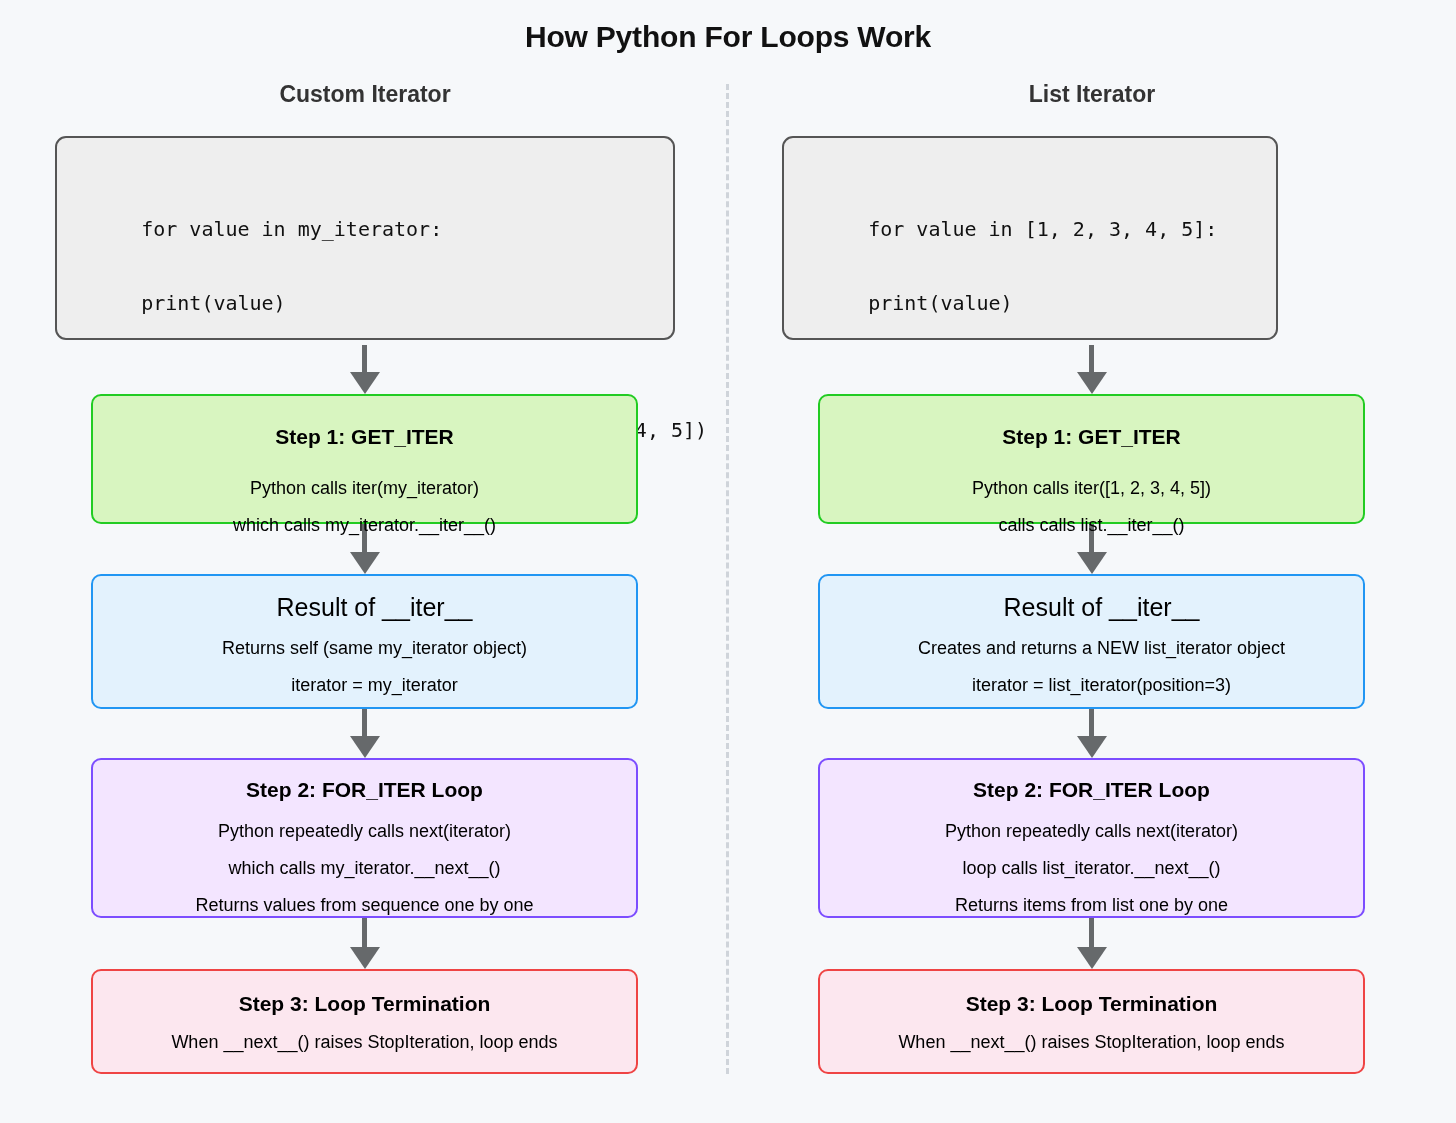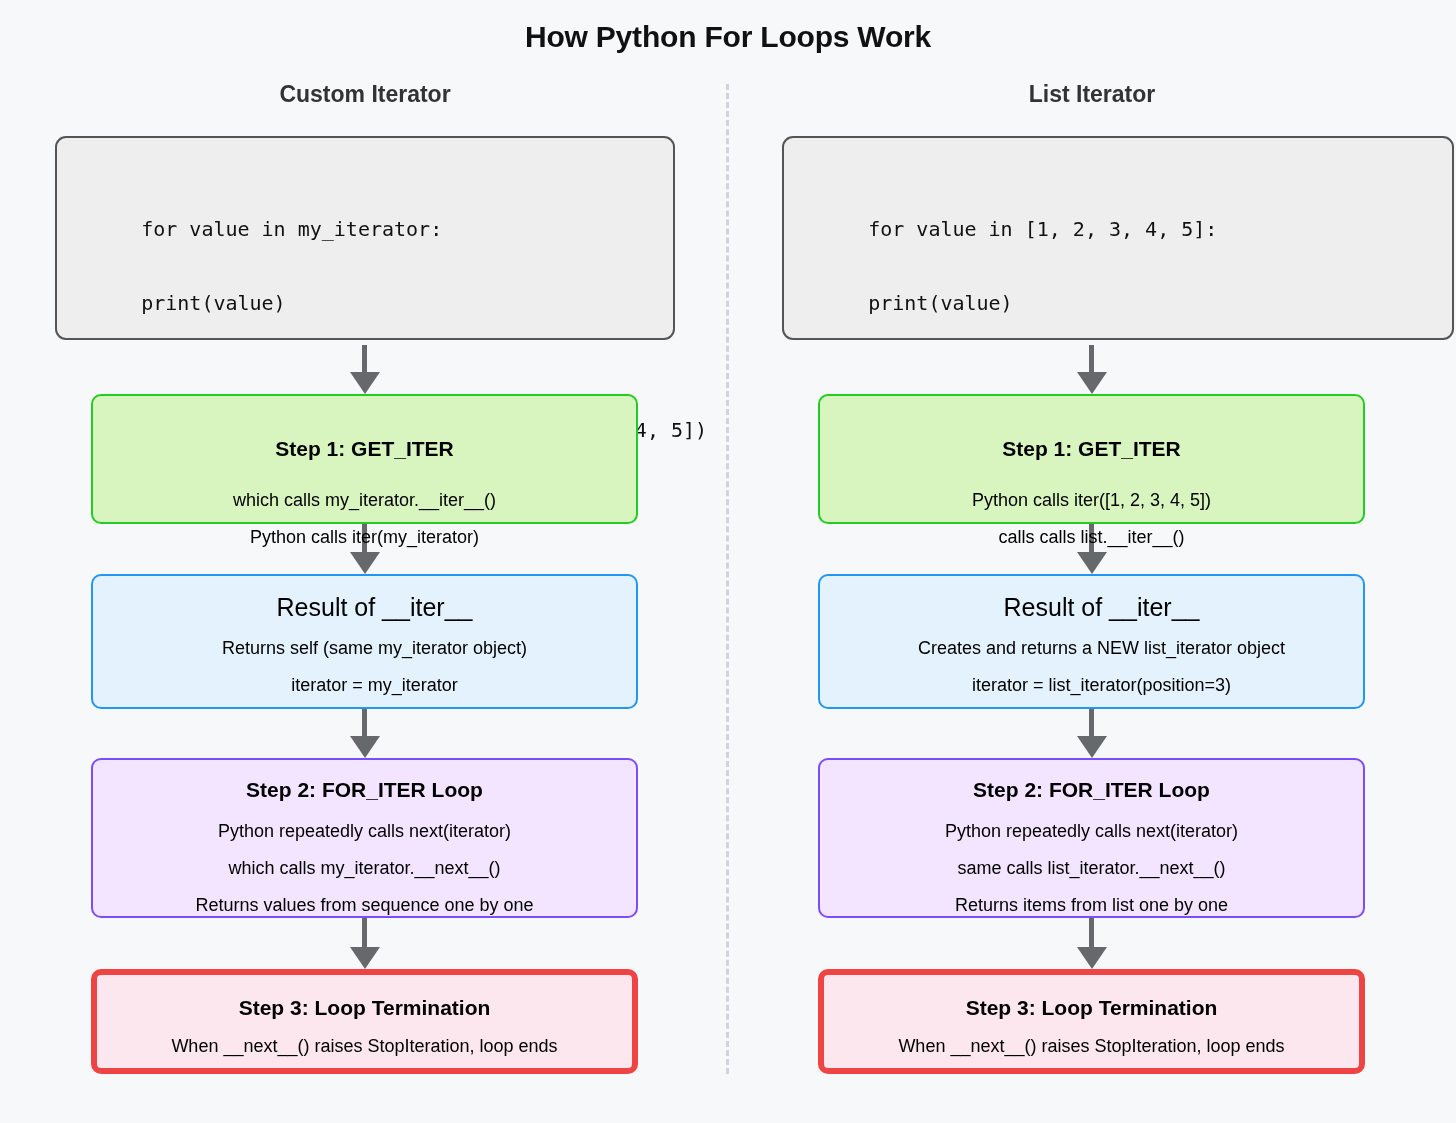"for value in [1, 2," #code-right { width: 672px -> 496px }
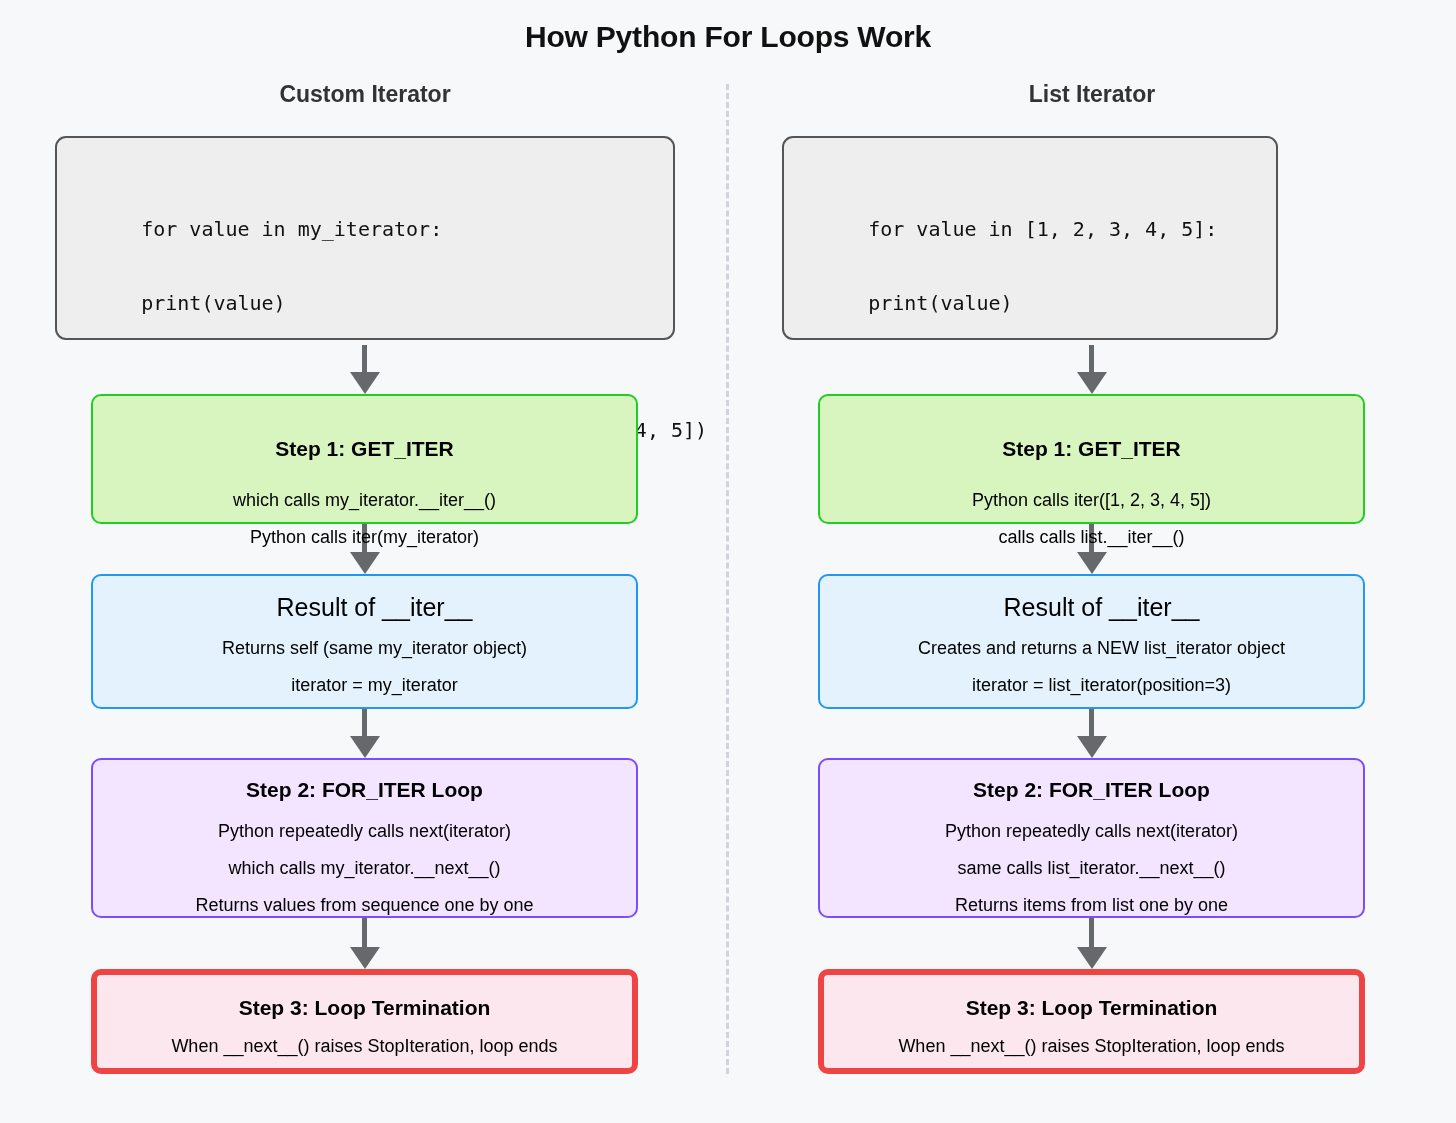"Step 1: GET_ITER" .n-green { padding-top: 40px -> 28px }
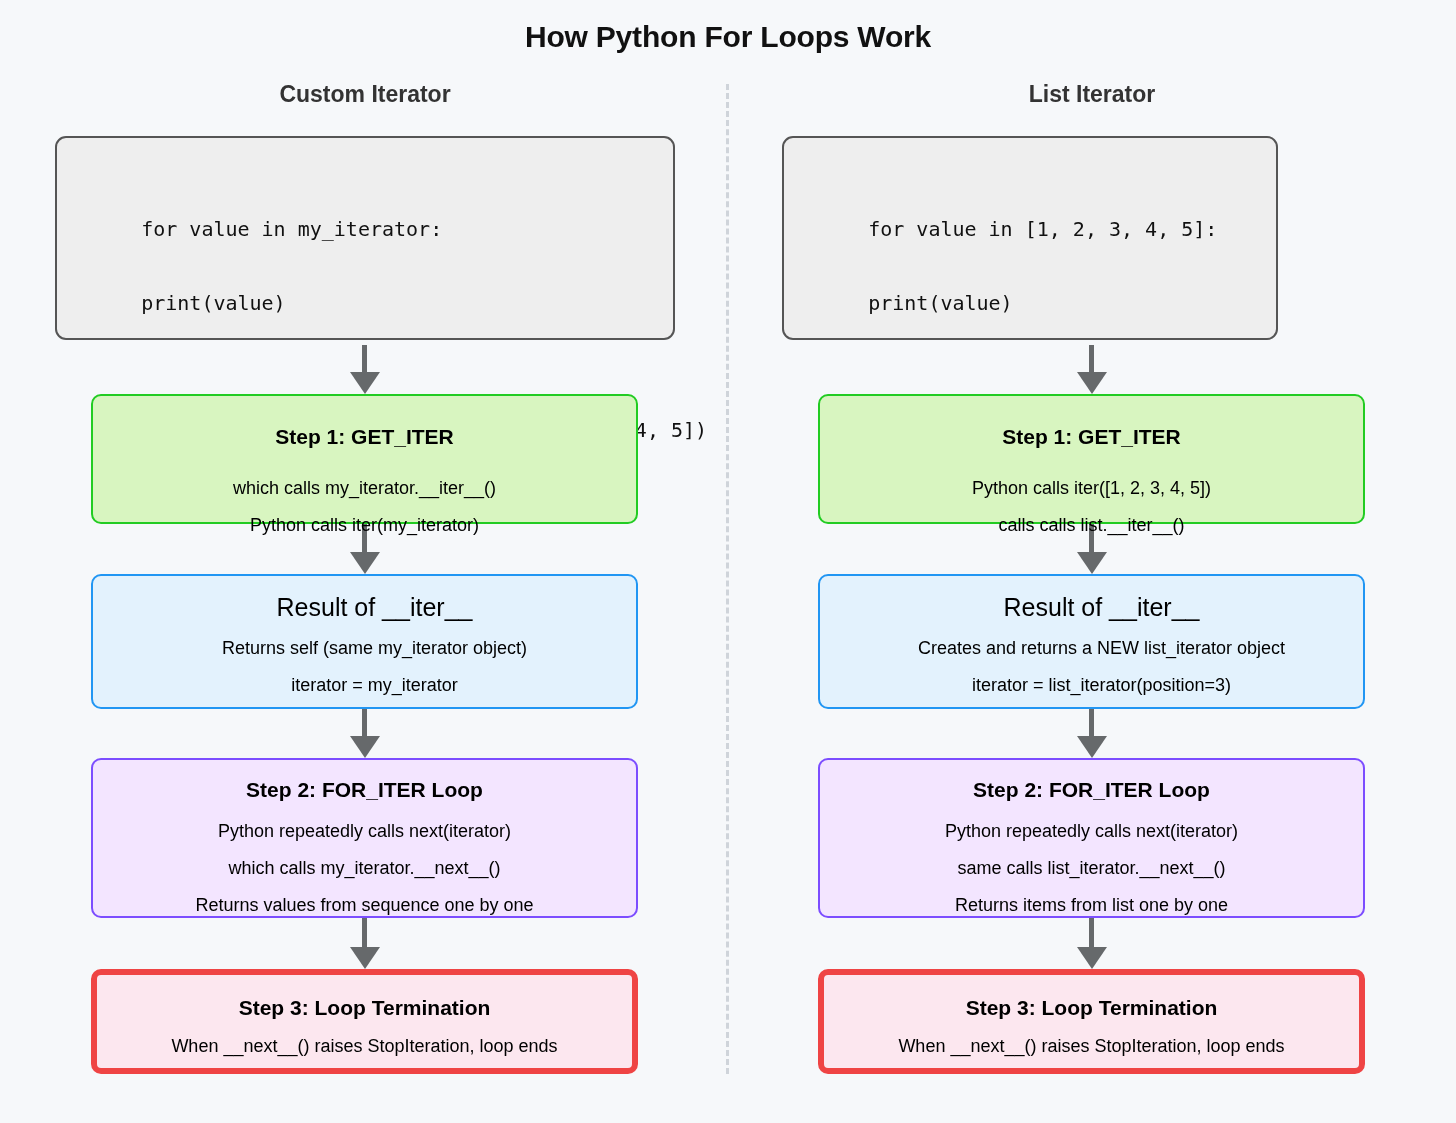"which calls my_iterator.__iter__()" div.ln { order: before "Python calls iter(my_iterator)" -> after "Python calls iter(my_iterator)" }
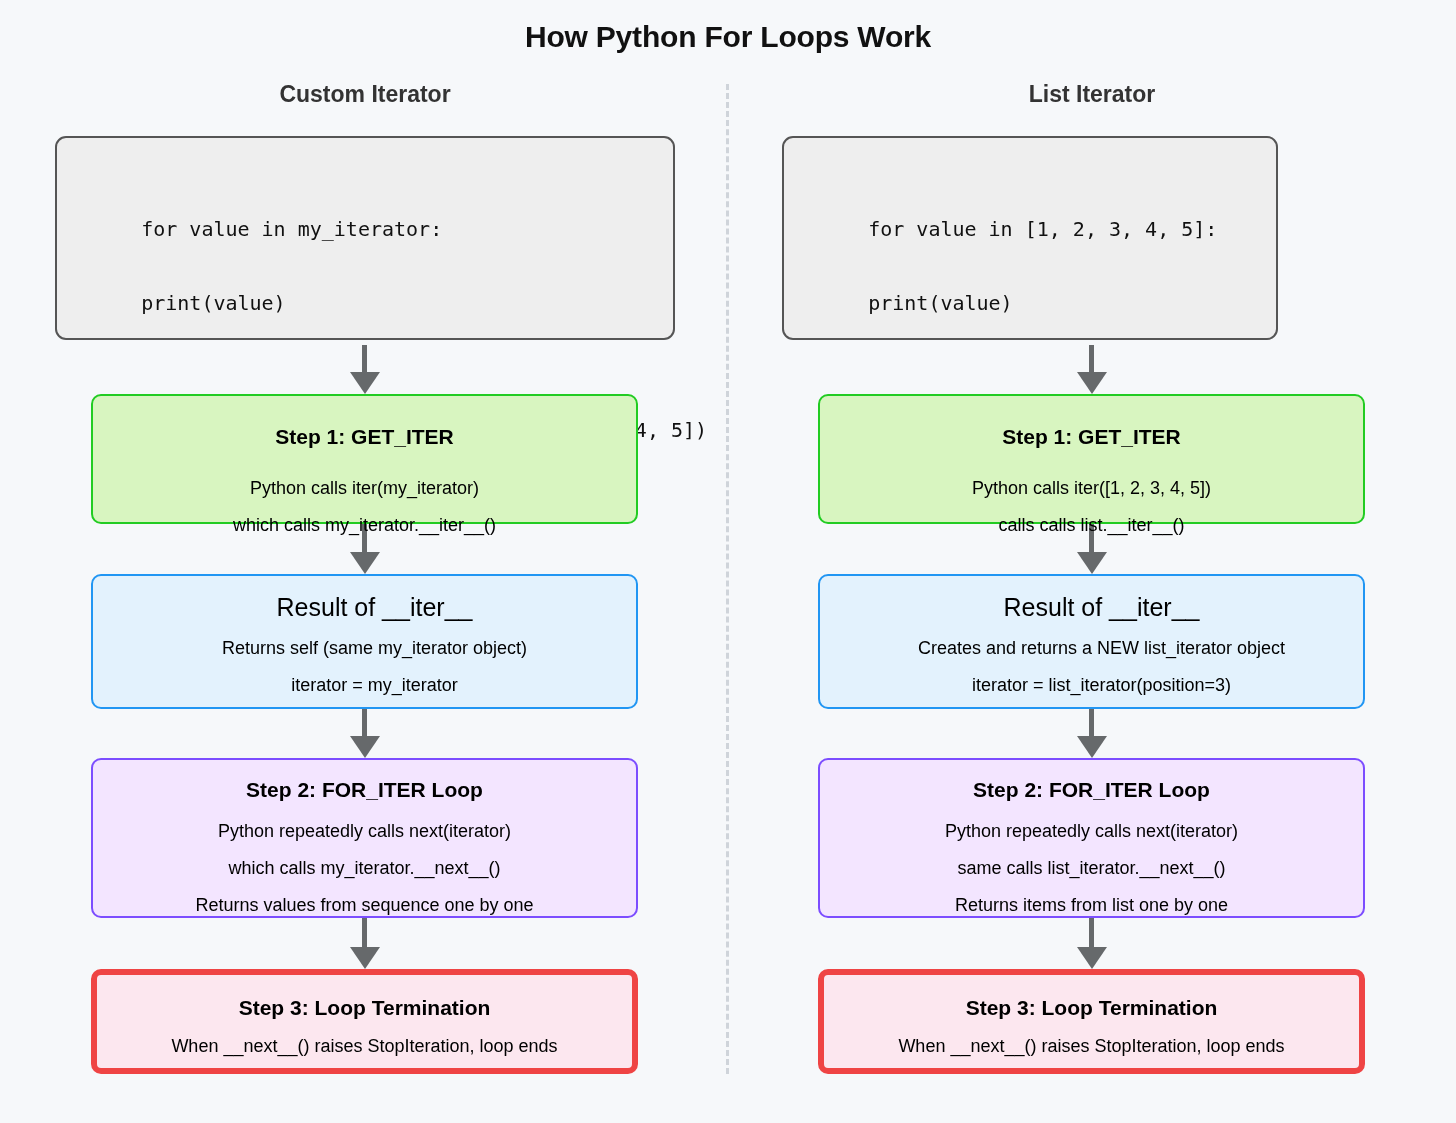"same calls list_iterator.__next__()" div.ln { text: same -> loop }
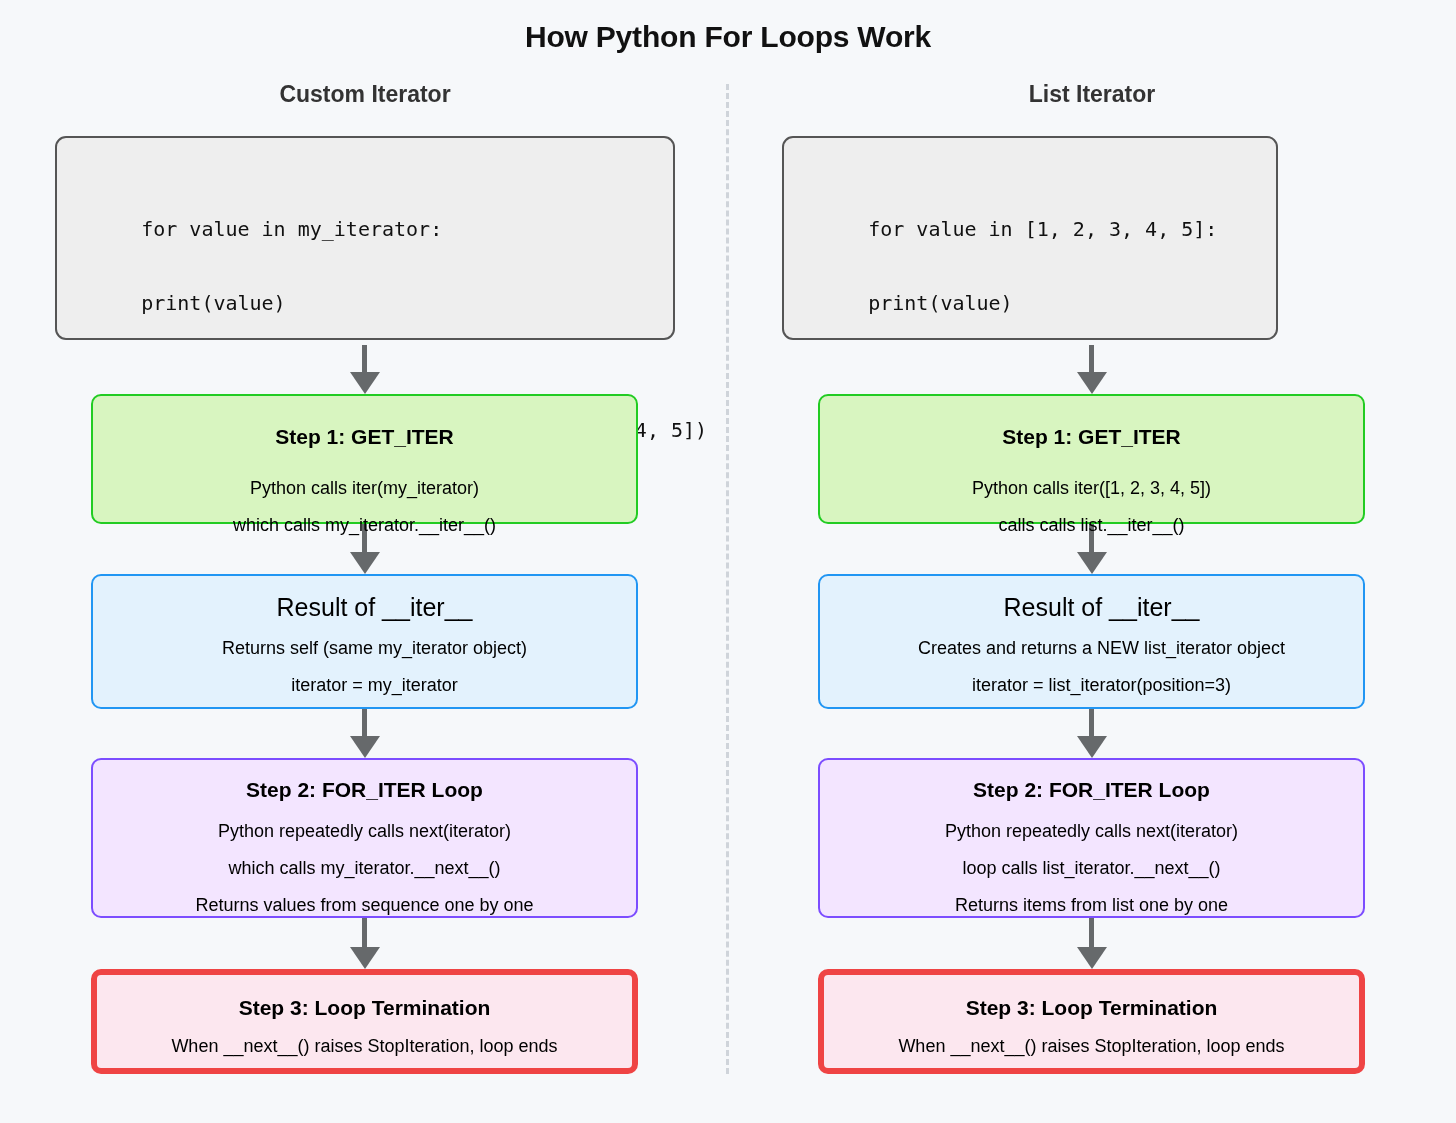"Step 3: Loop Termination" .node.pink { border: 6px solid #ef4444 -> 2px solid #ef4444 }
